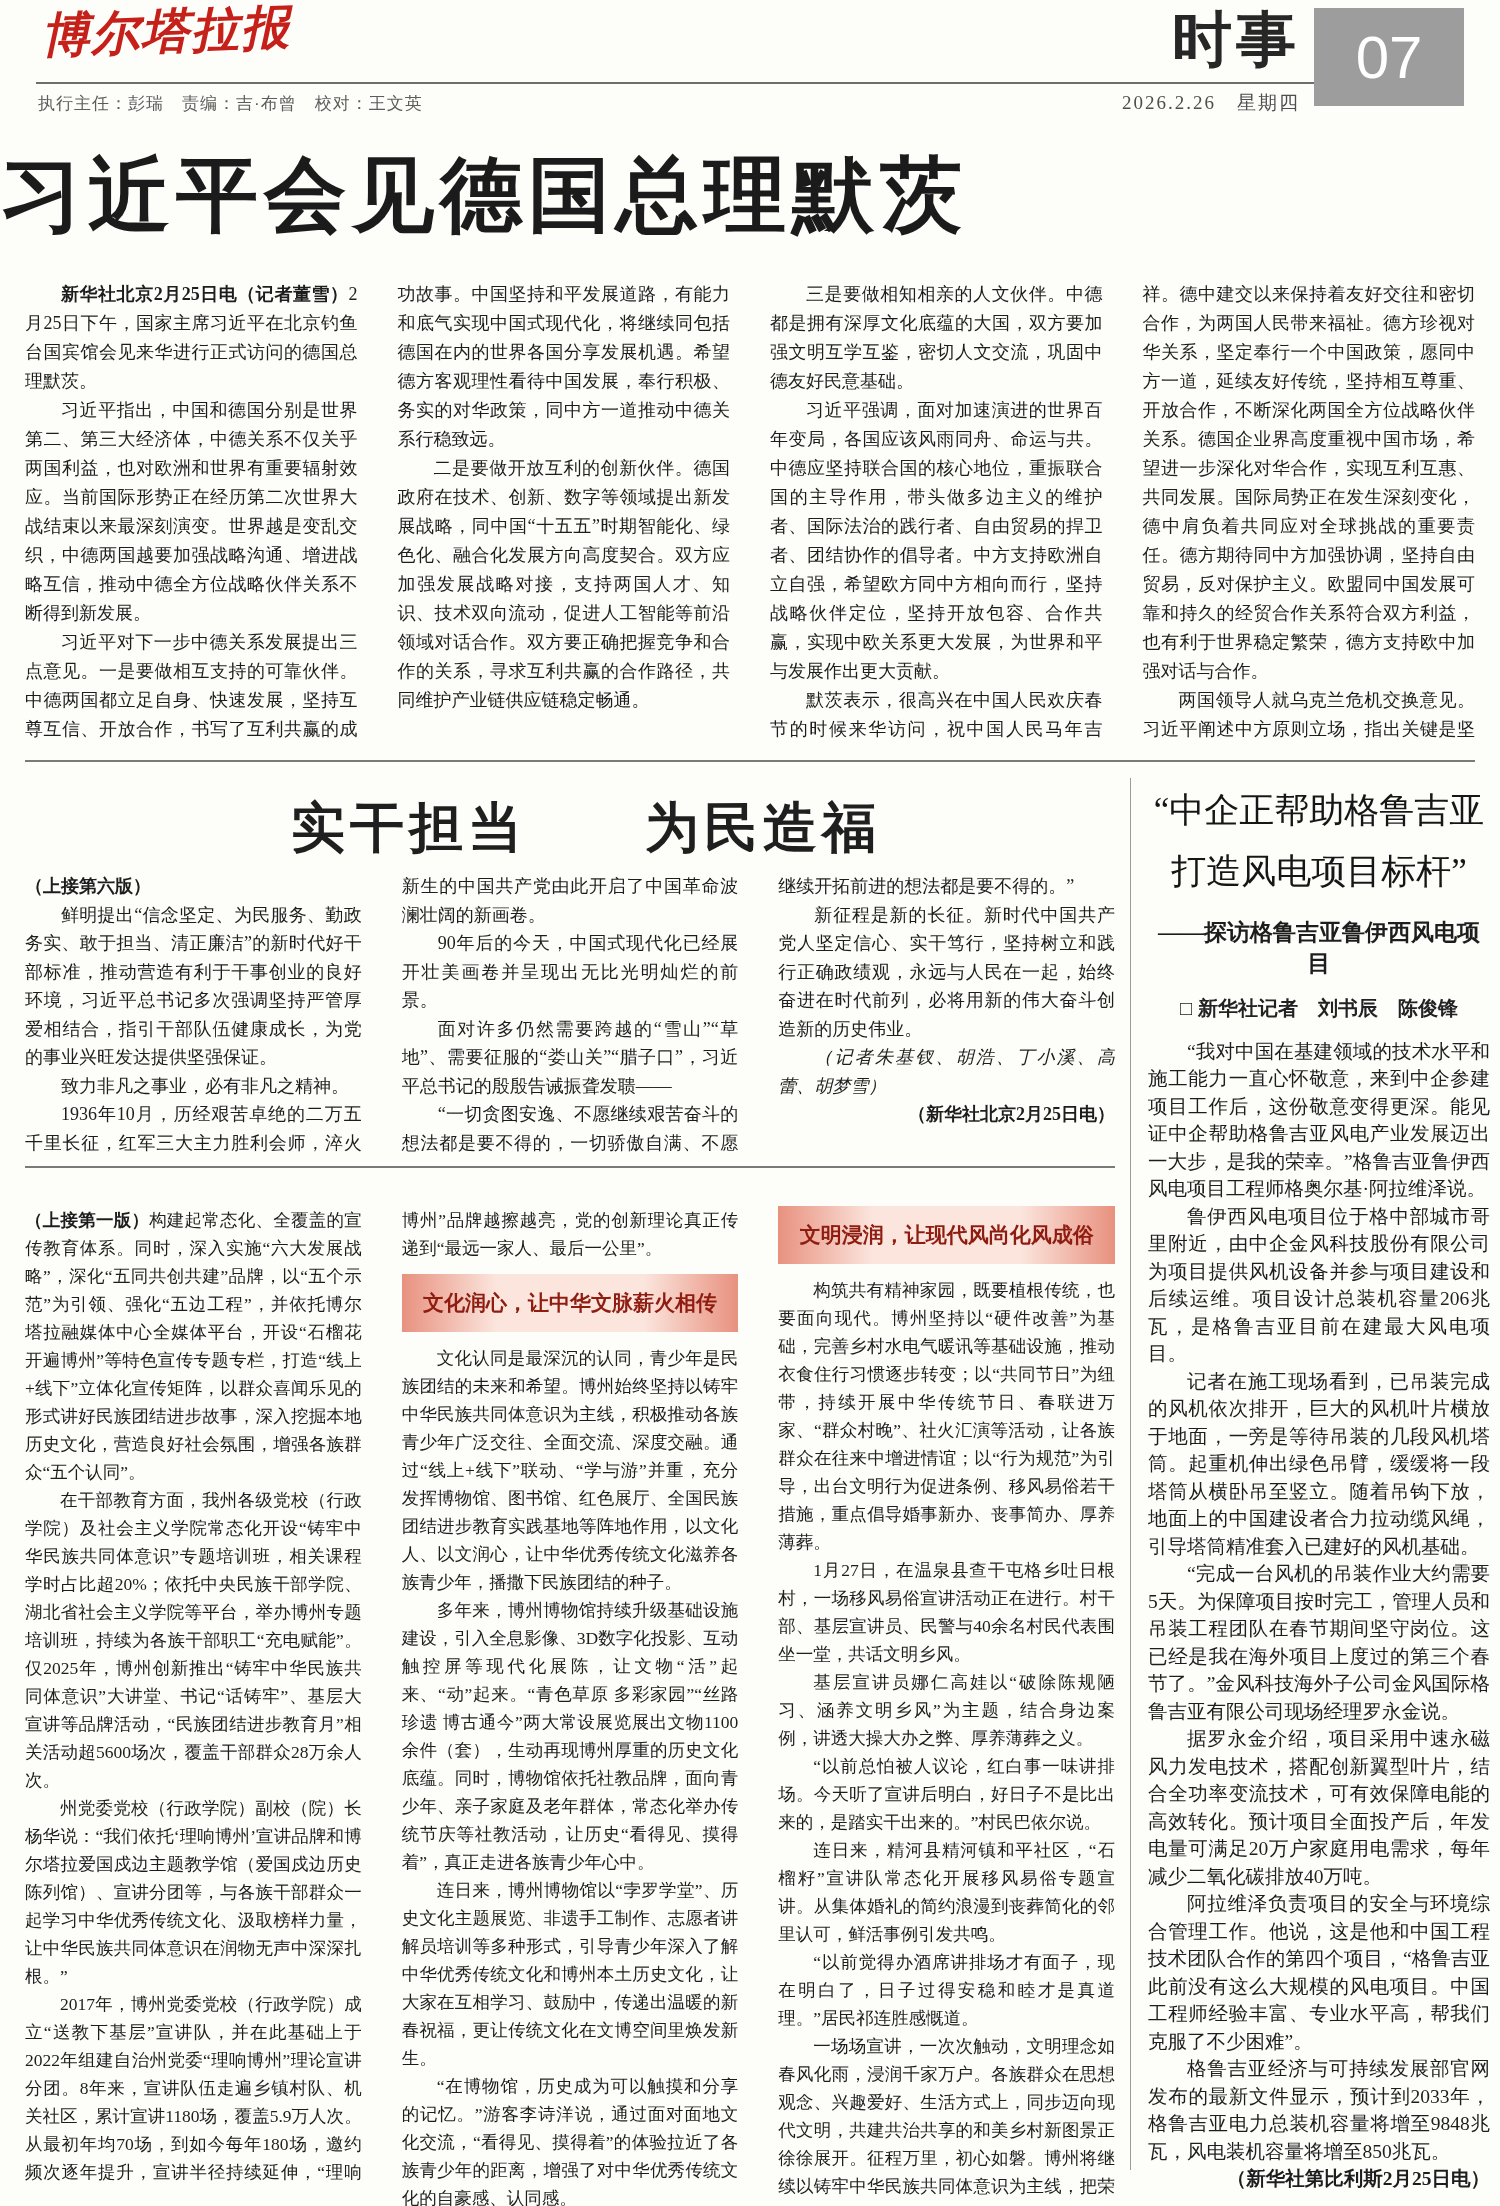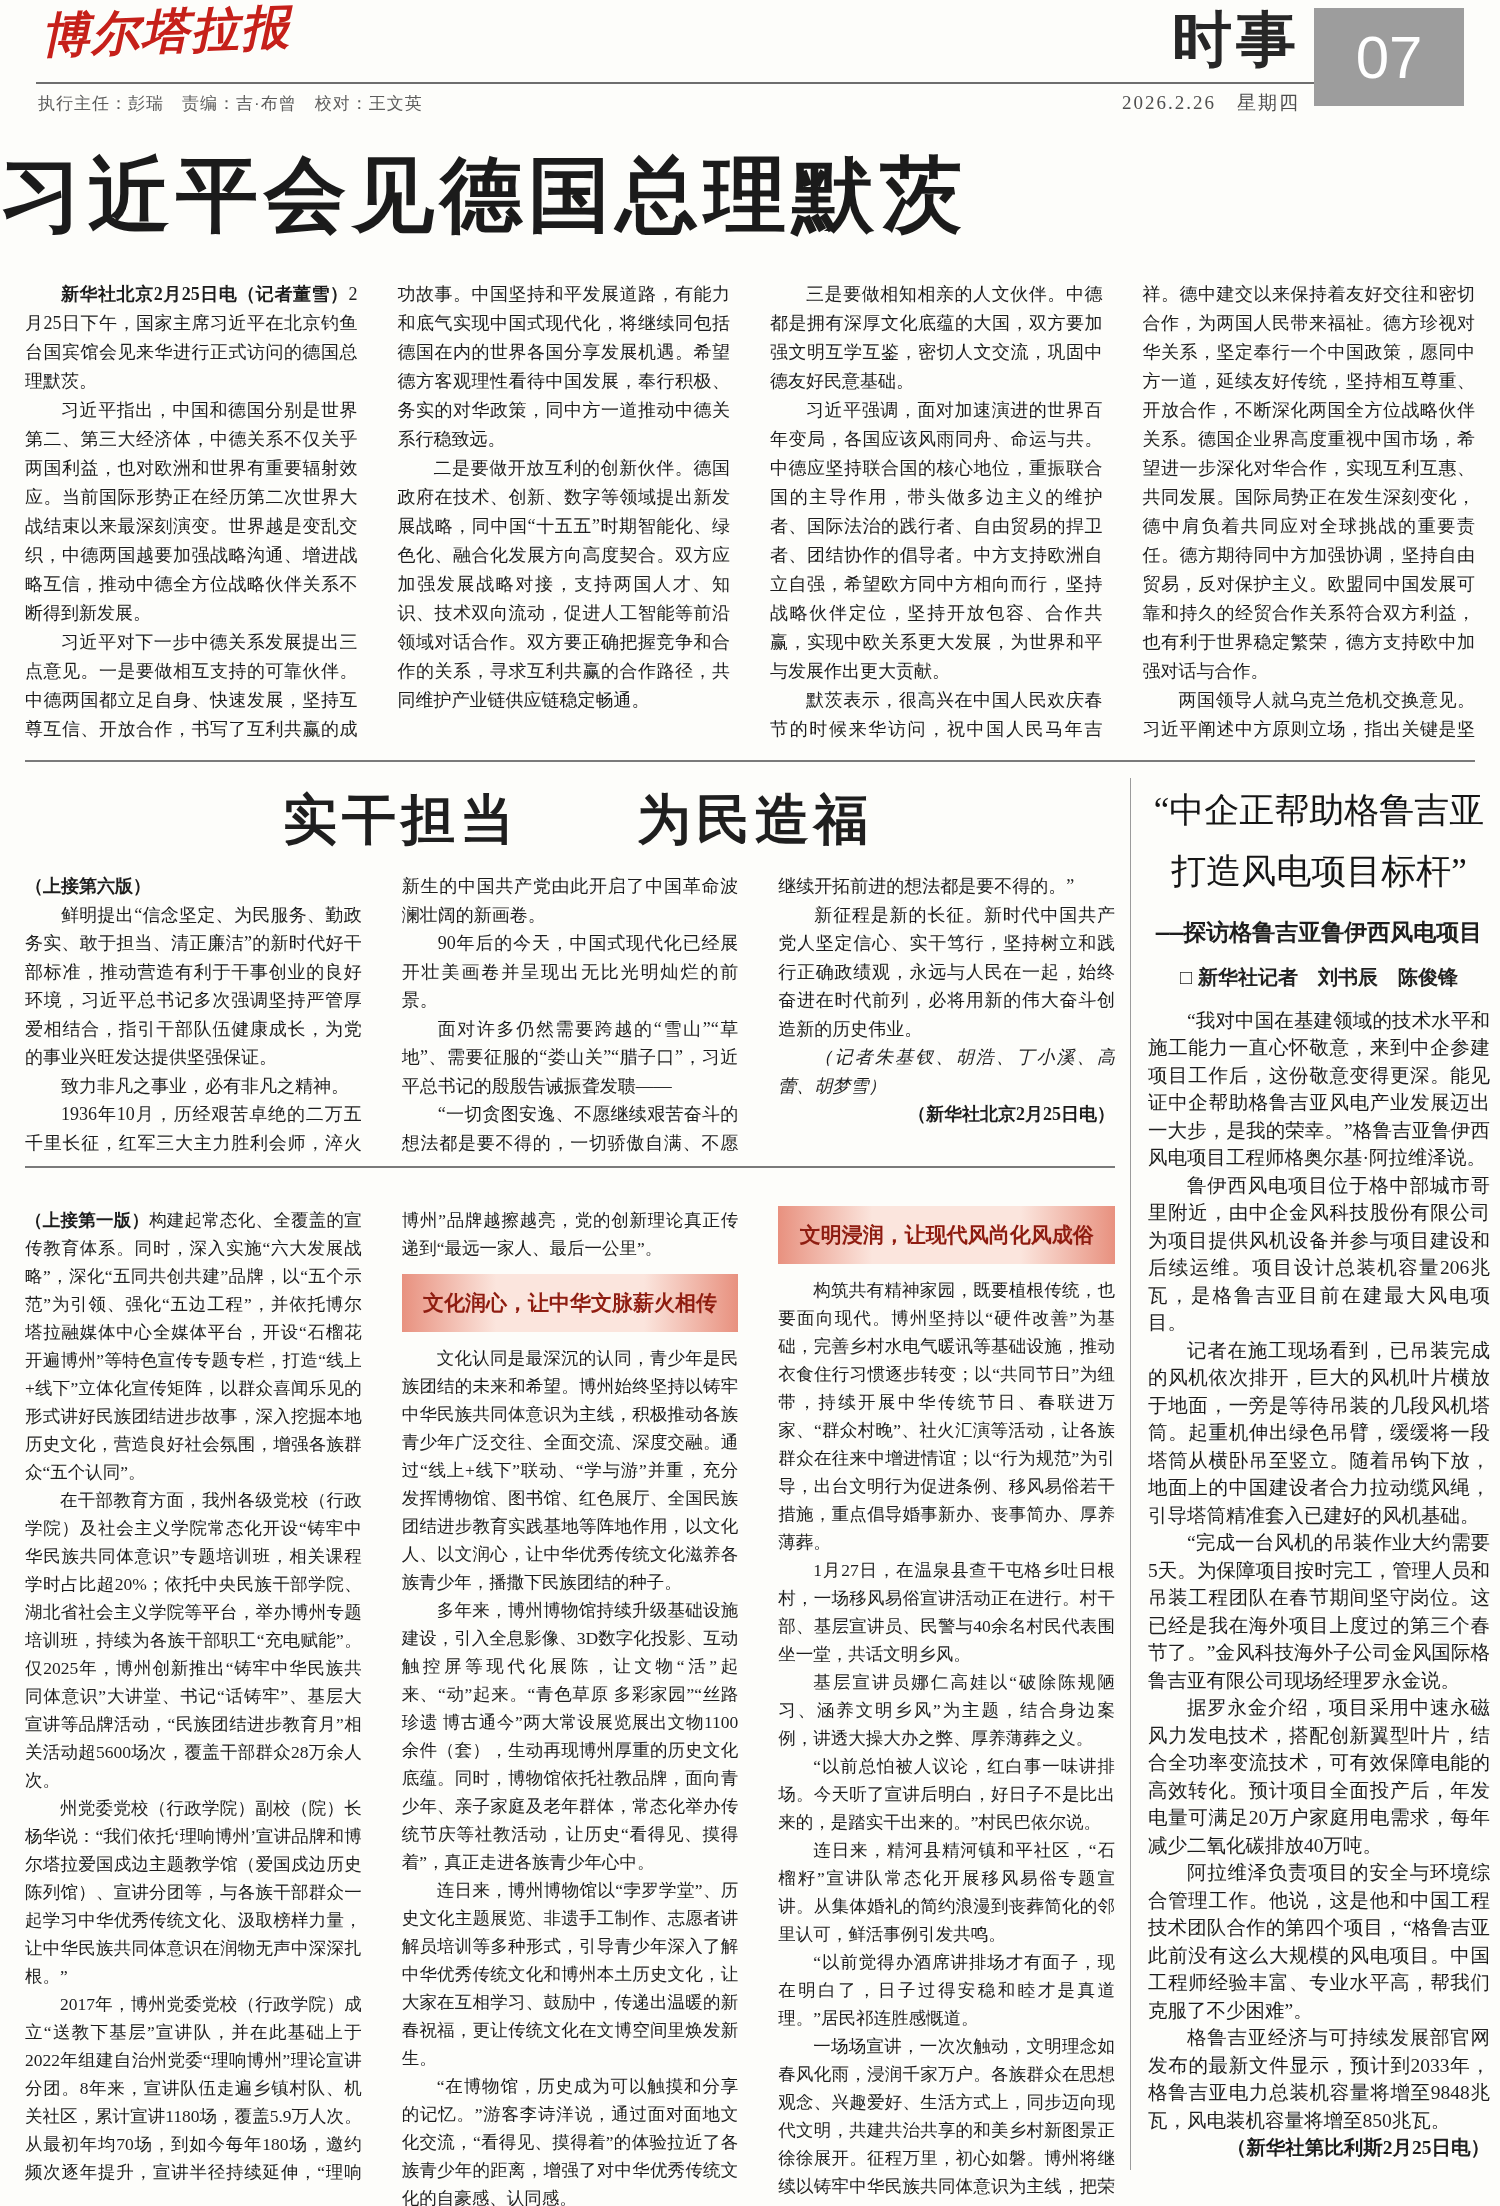"实干担当 为民造福" .mid-title { margin: 8px -> 16px }
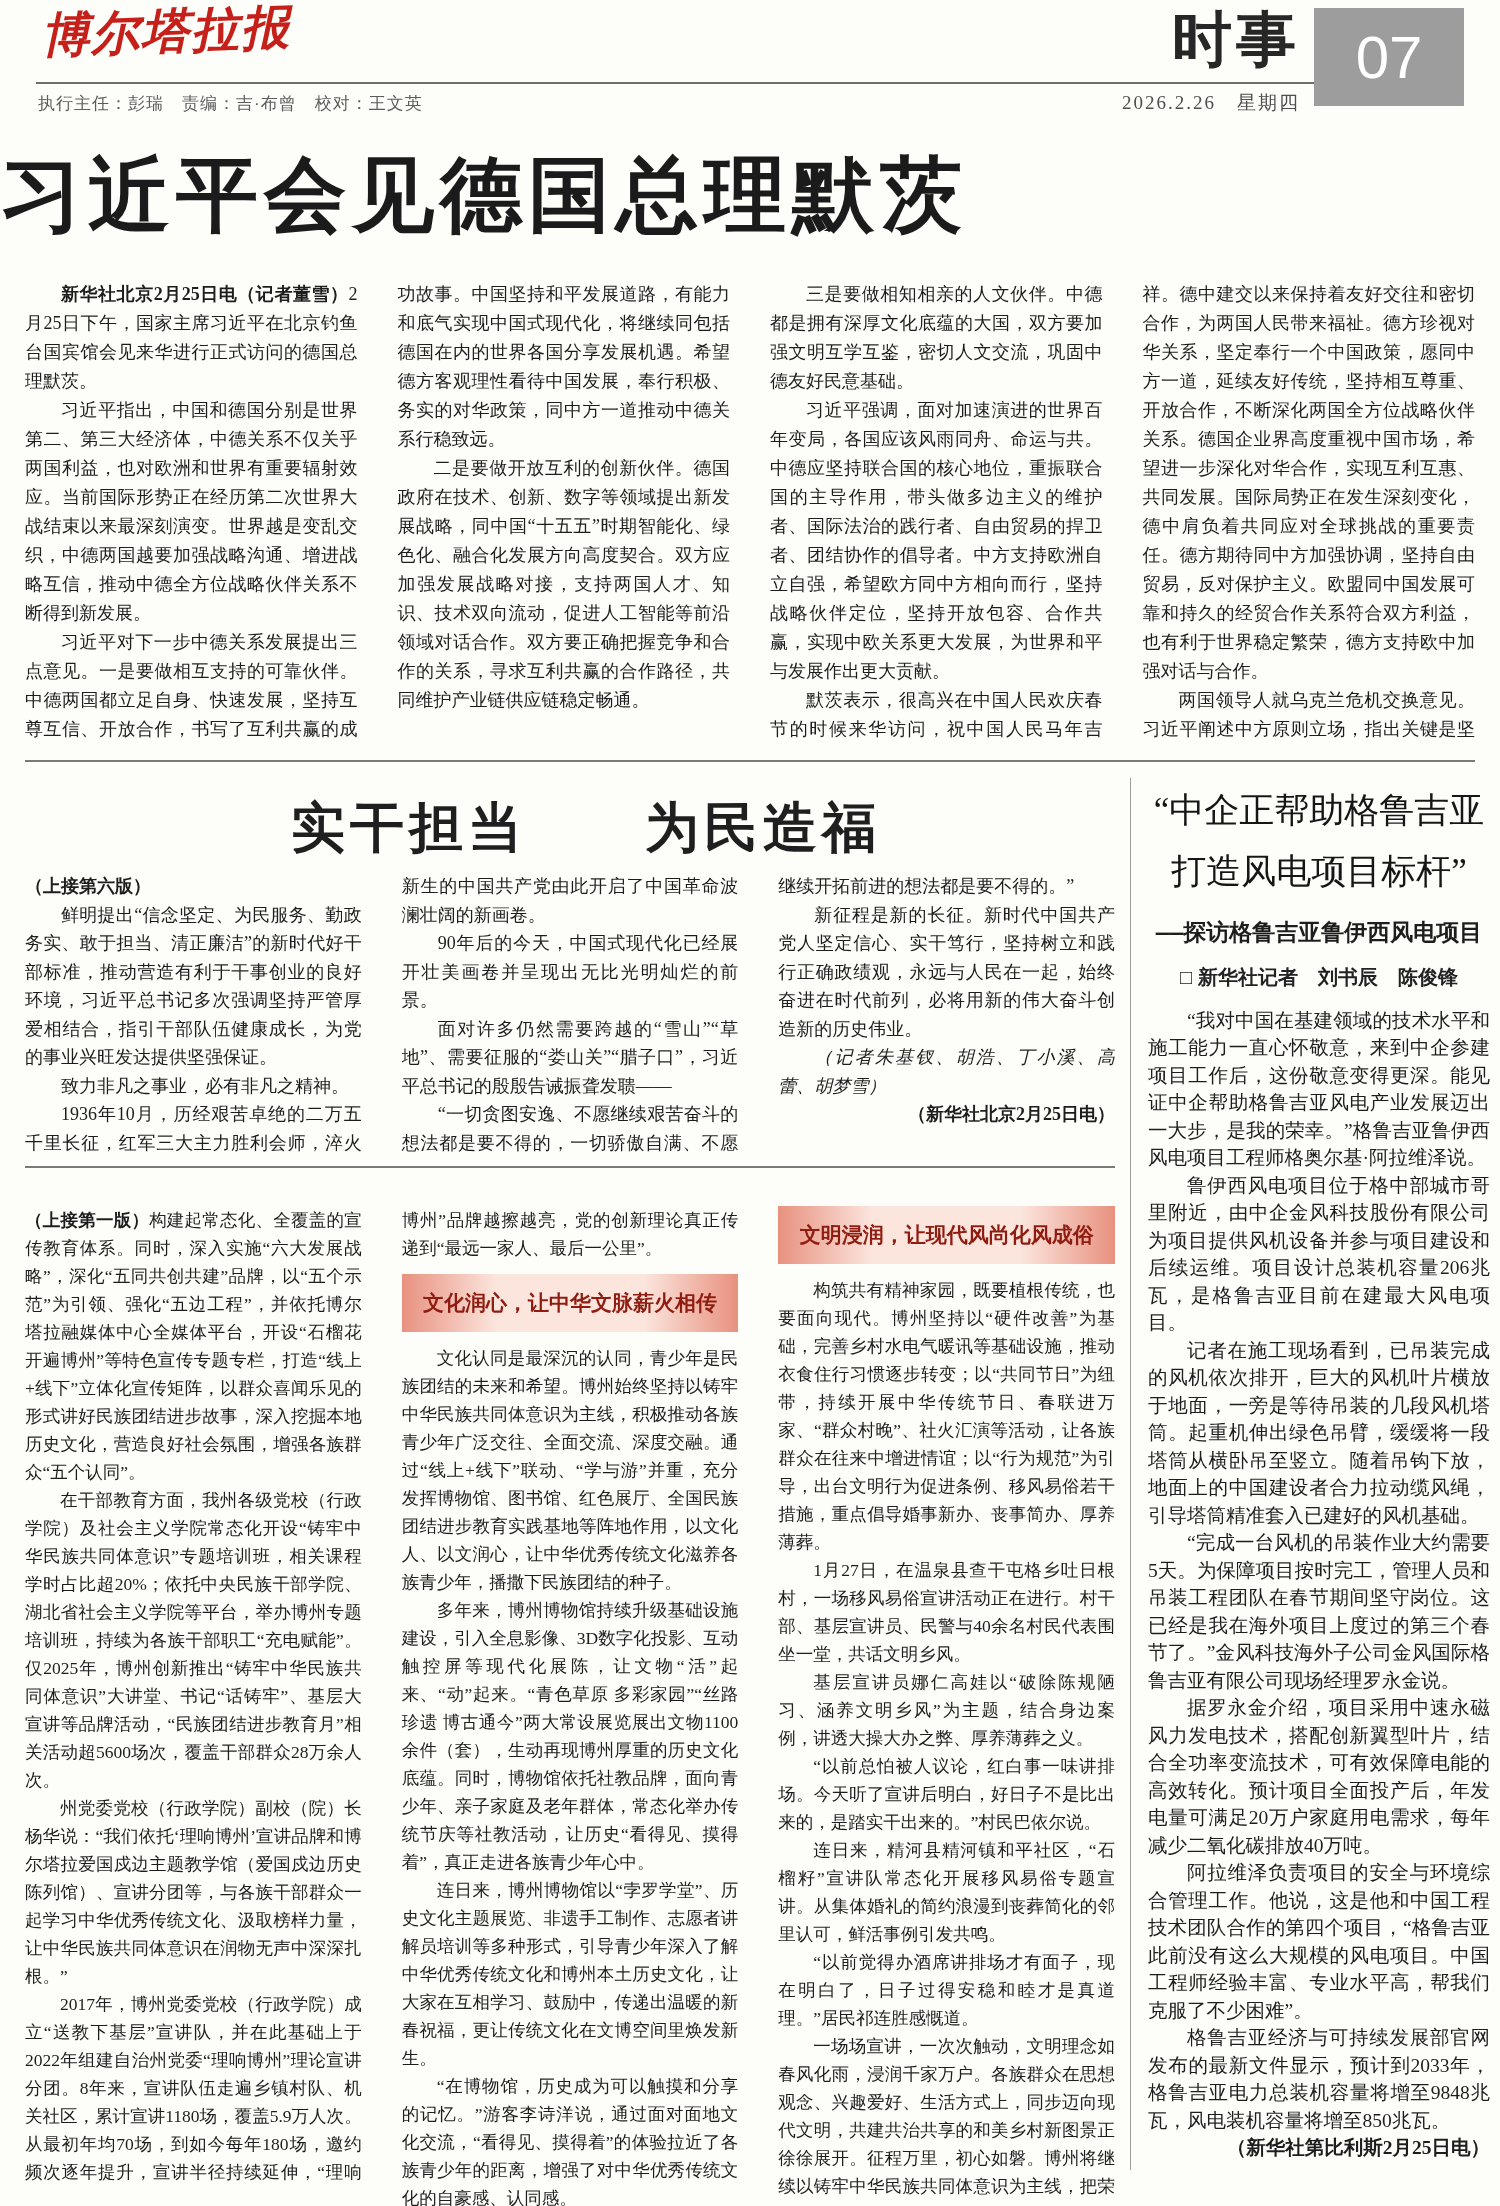"——探访格鲁吉亚鲁伊西风电项目" .wind-subtitle { font-family: Liberation Mono, monospace -> Liberation Serif, serif }
